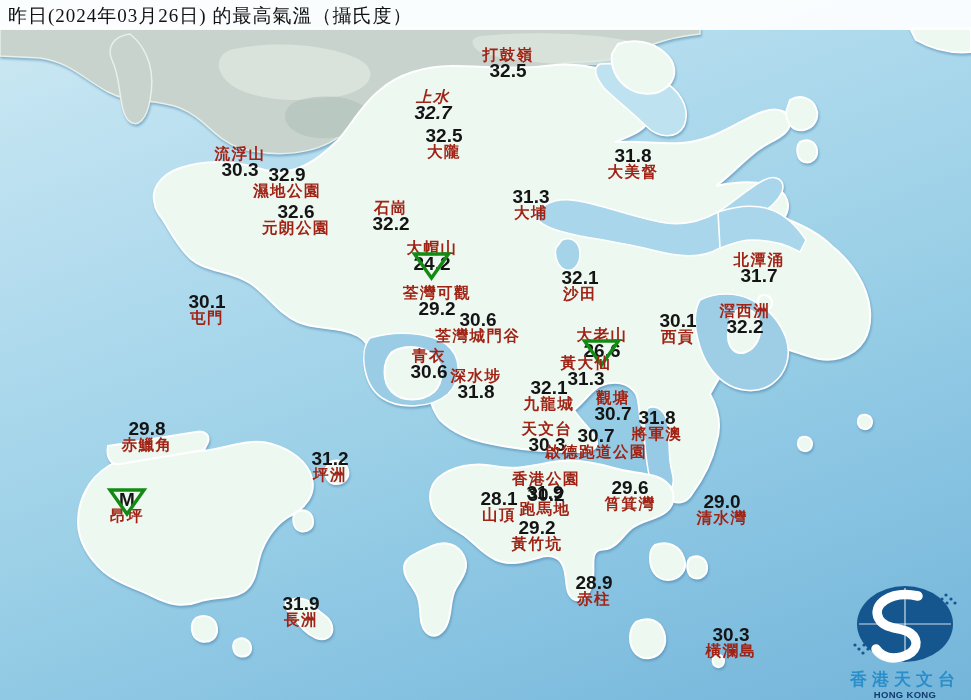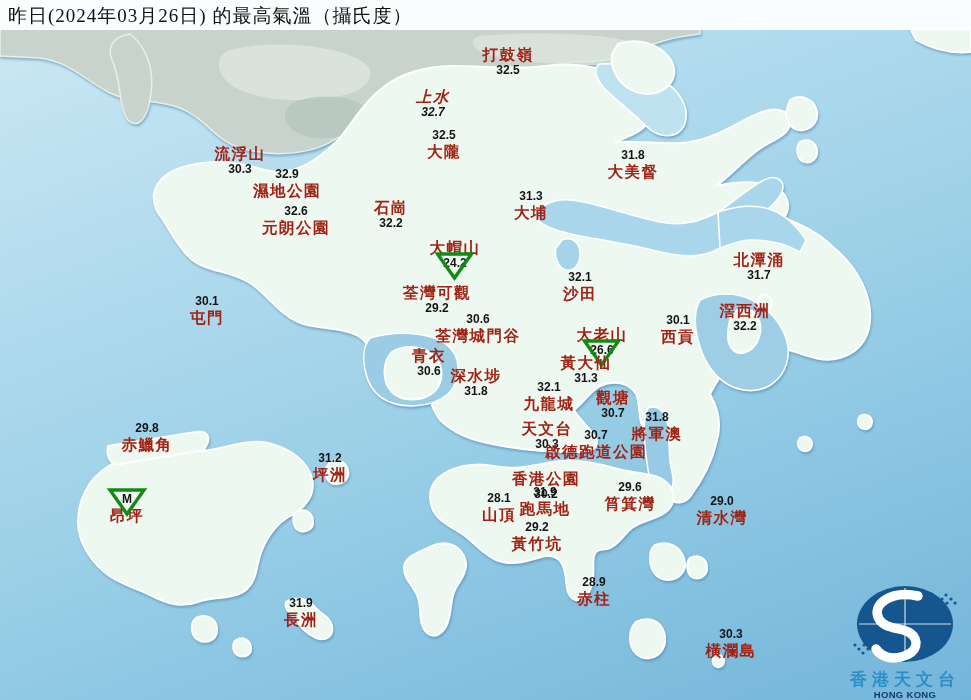"32.5" .st-value { font-size: 12px -> 19px }
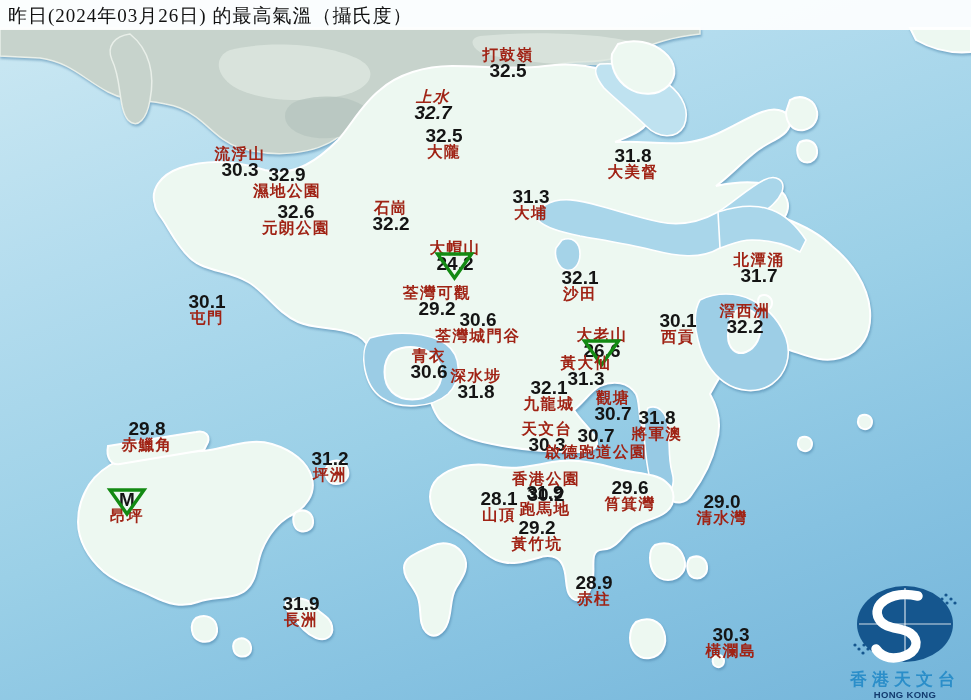"大帽山" div.station { left: 455px -> 432px }
